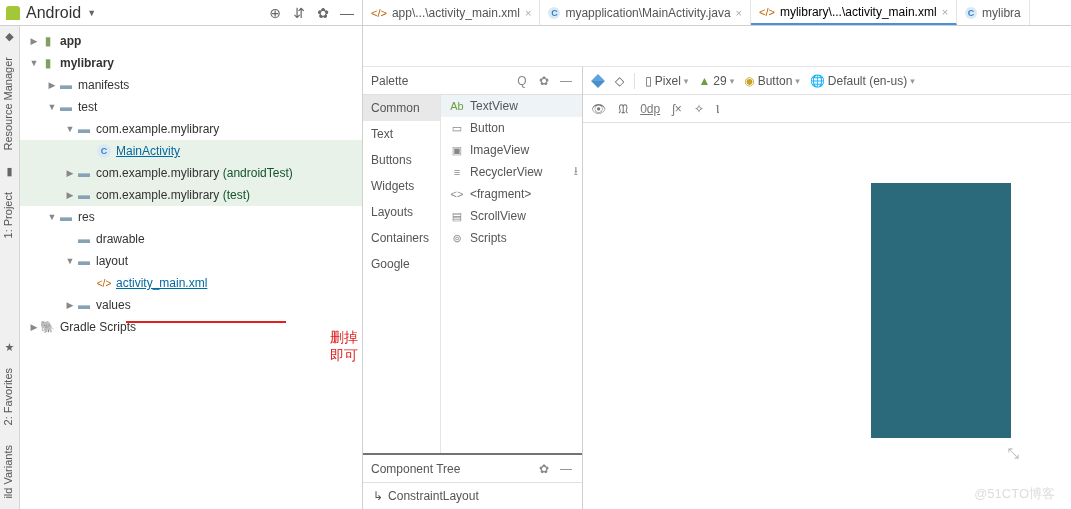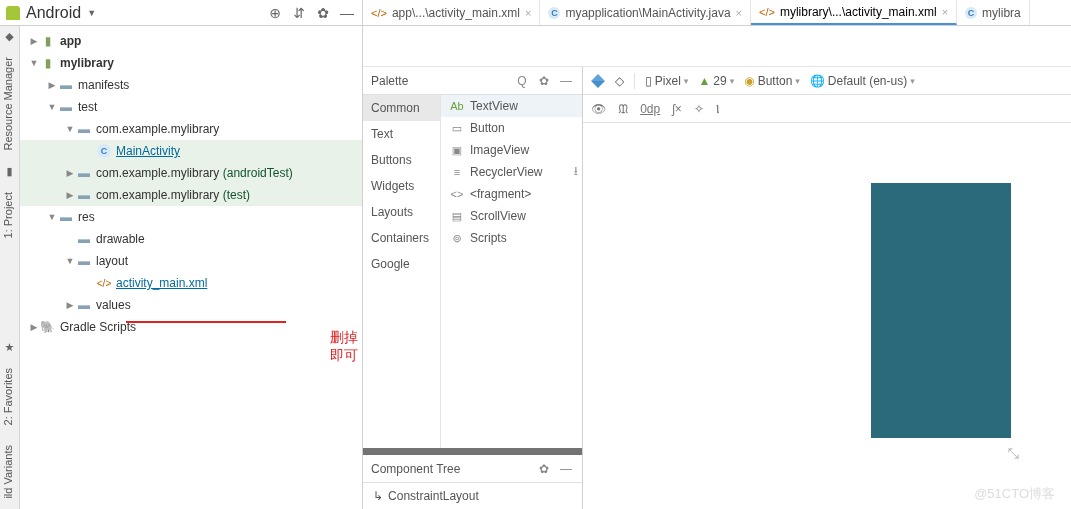"Component Tree" .comp-tree-panel { border-top: 7px solid #737373 -> 2px solid #737373 }
